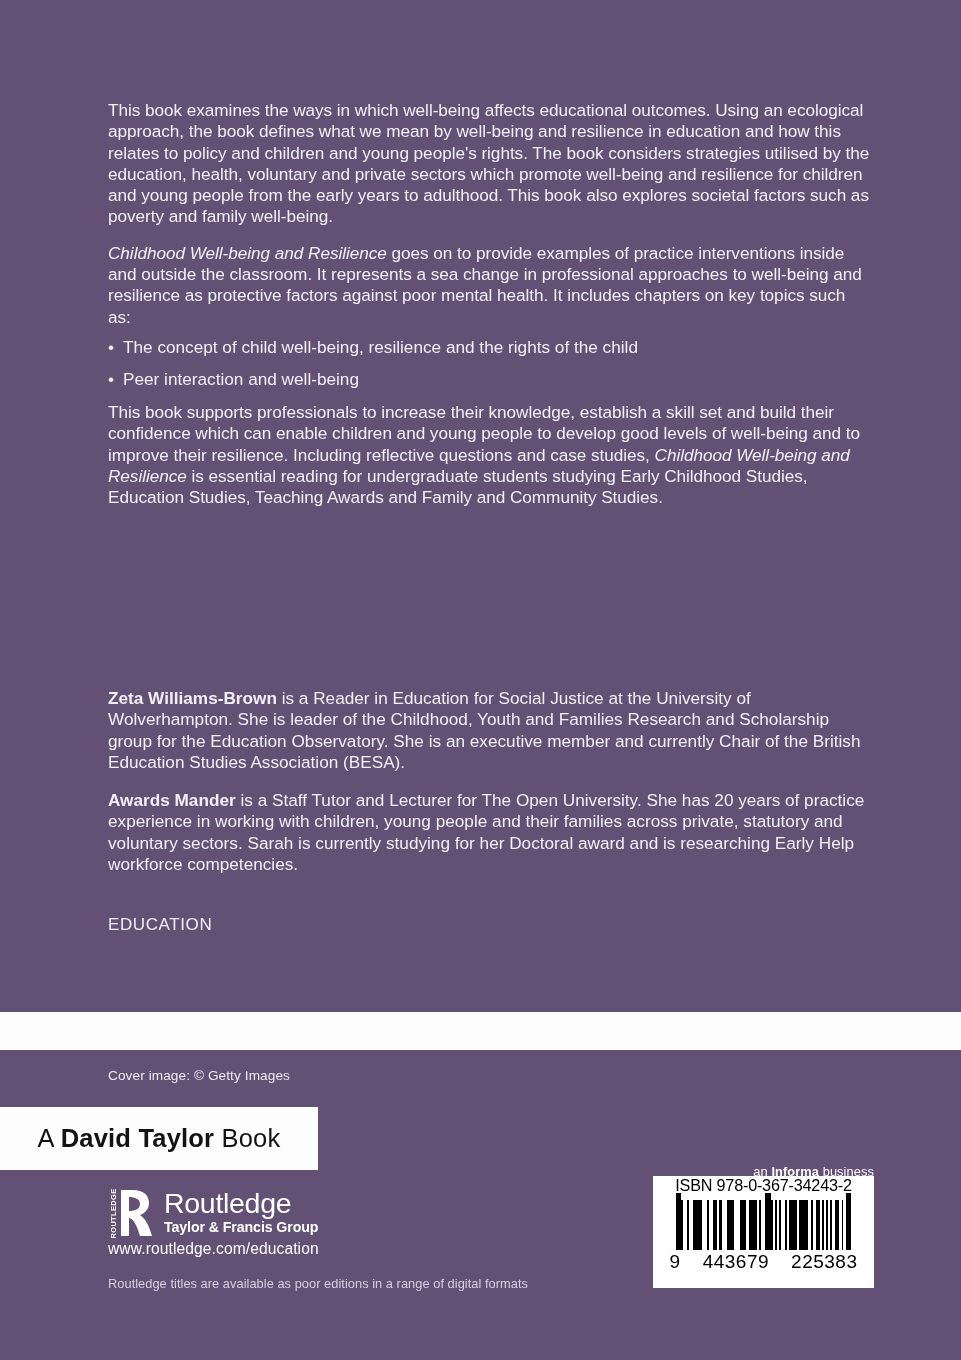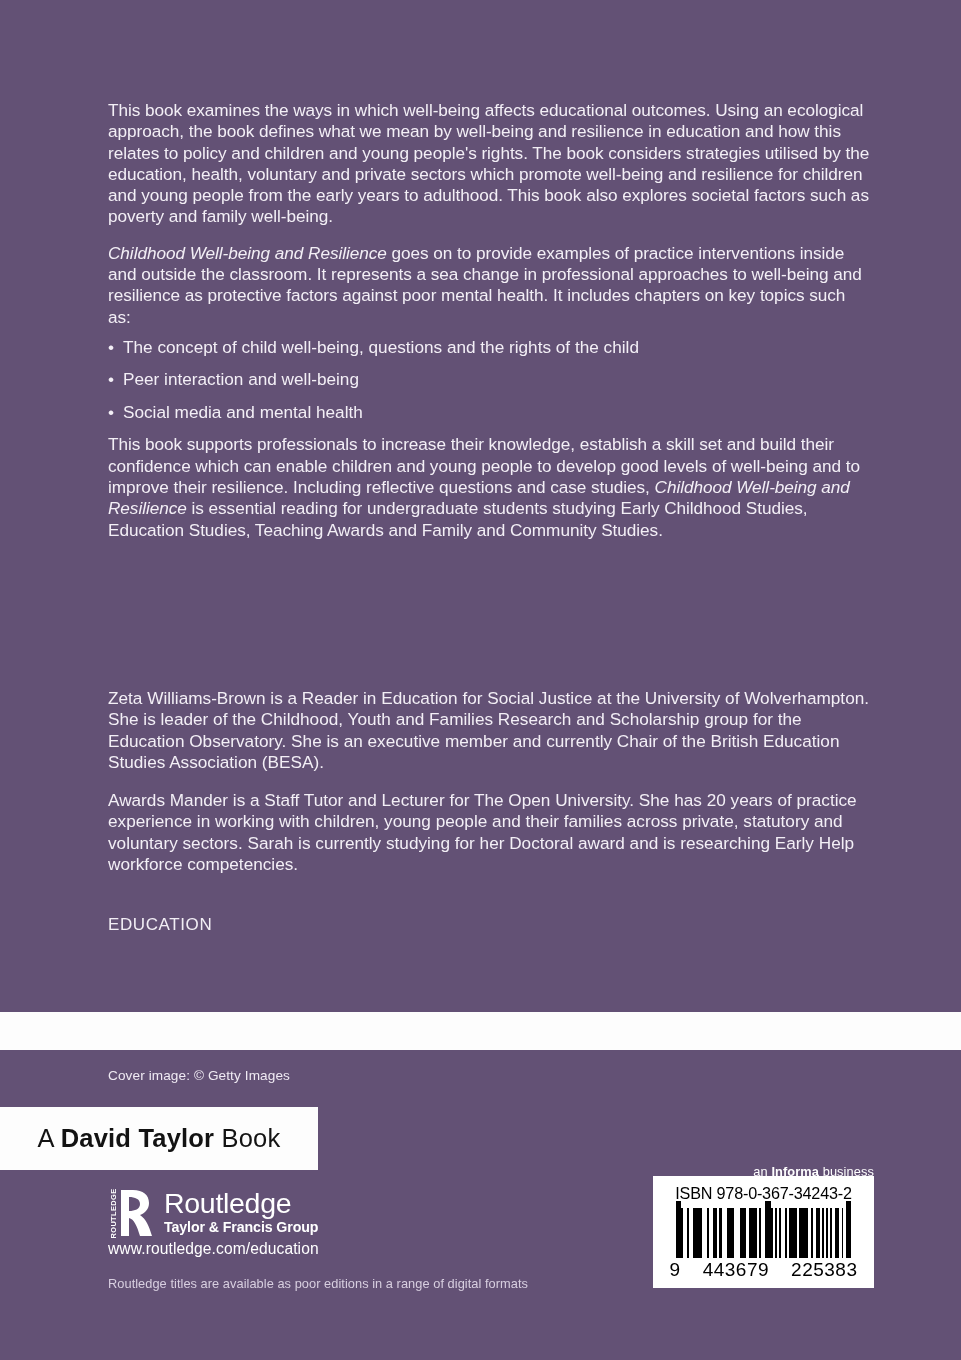"The concept of child well-being," span { text: questions -> resilience }
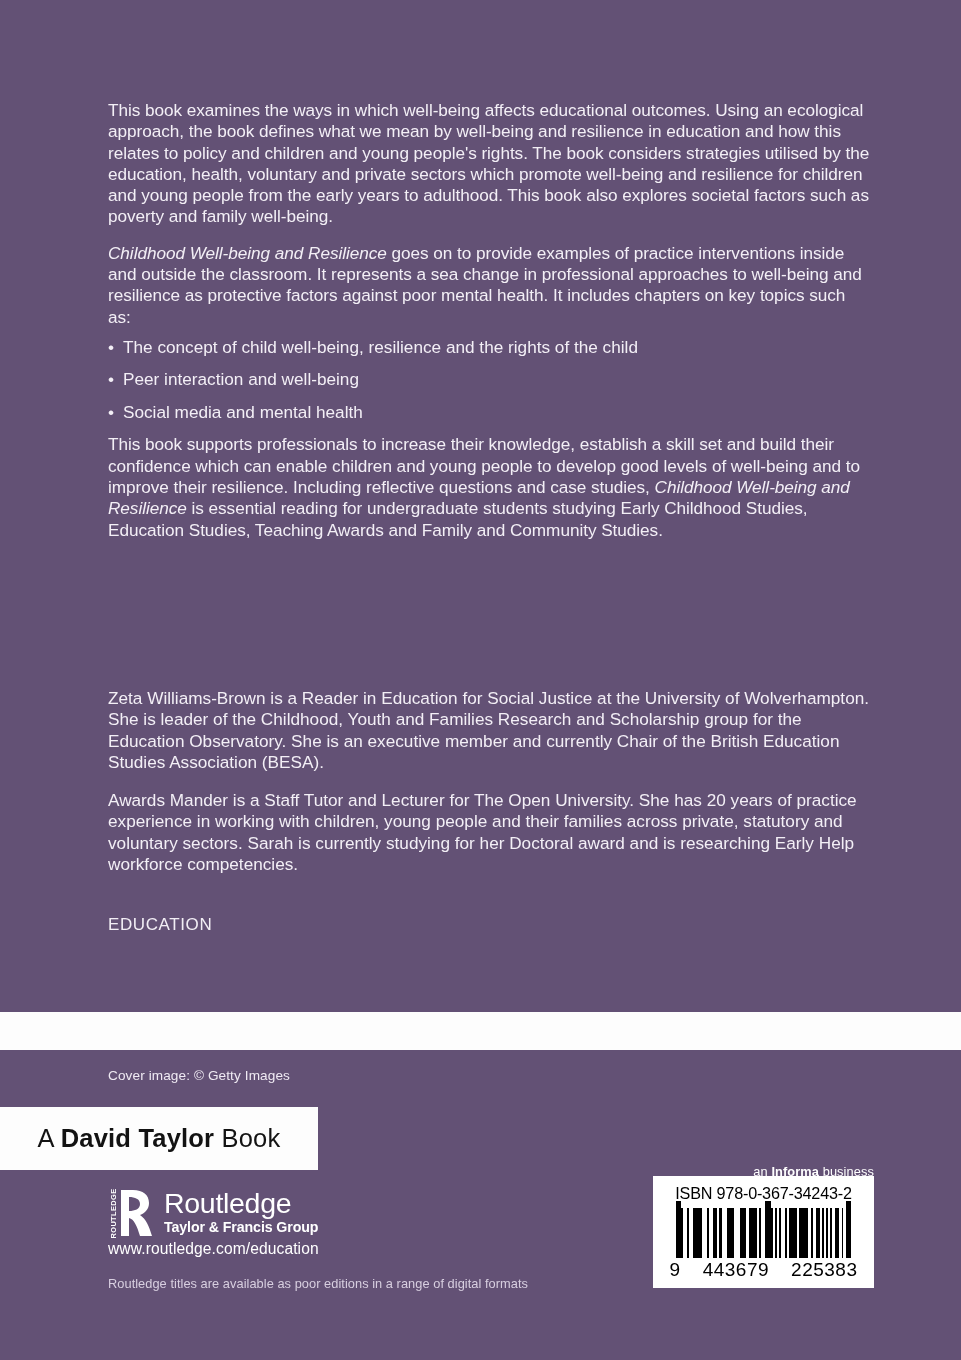"• Social media and mental" li { html: <li><span>•</span><span>Social media and mental health</span></li> -> none }
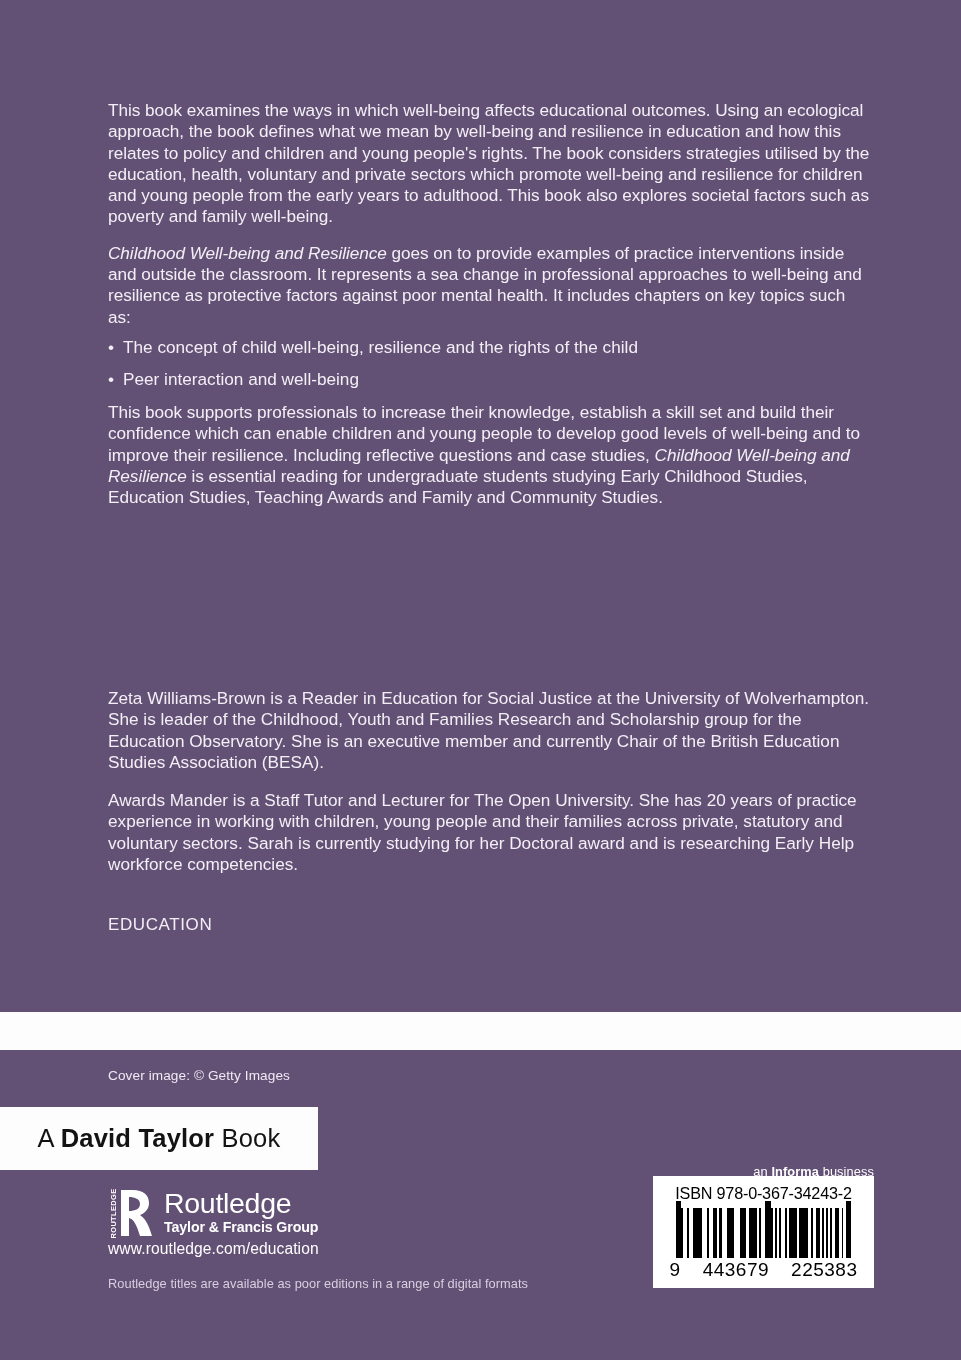"Zeta Williams-Brown" .bio b { font-weight: normal -> bold }
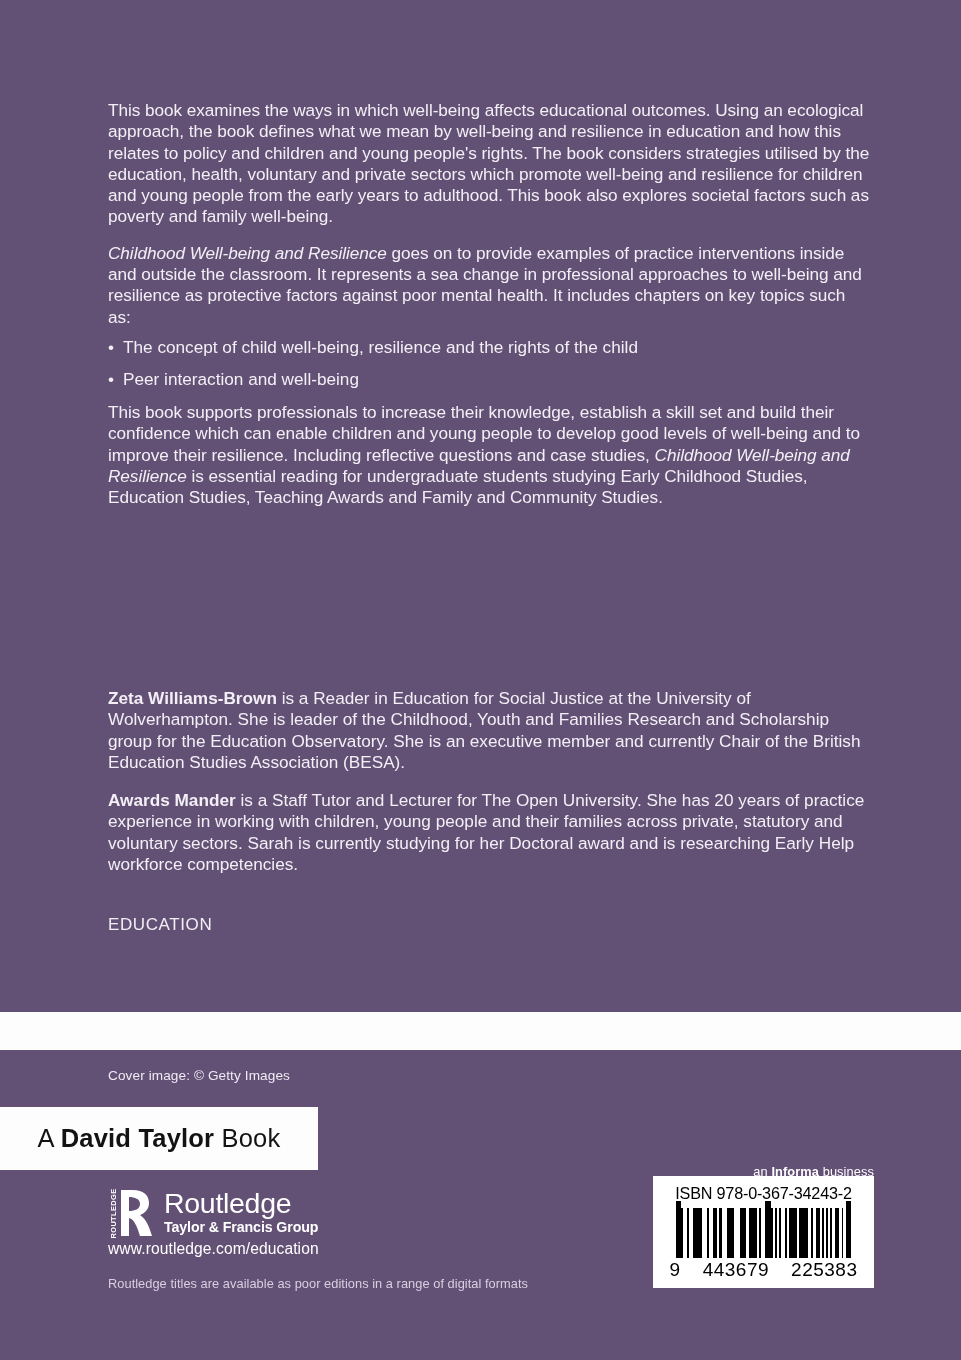"ISBN 978-0-367-34243-2" .isbn-line { margin-top: 8px -> none }
